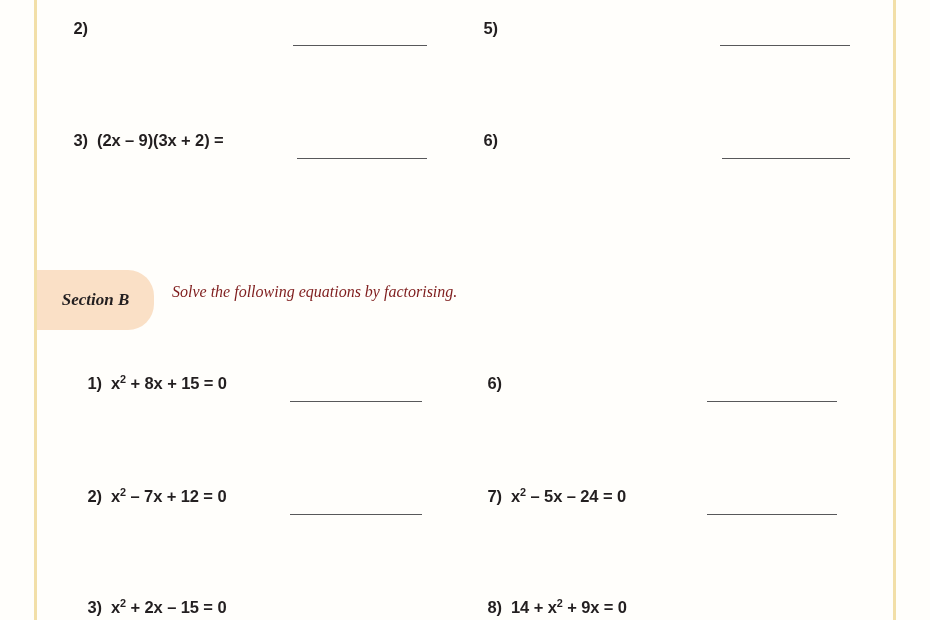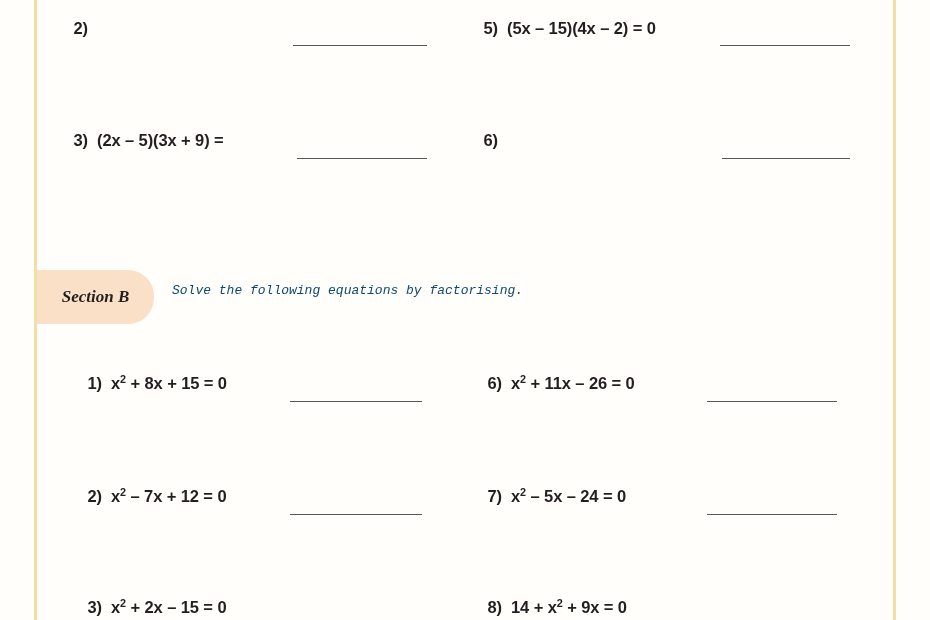"(5x – 15)(4x – 2)" span.expr { html: <span>(5x – 15)(4x – 2) = 0</span> -> none }
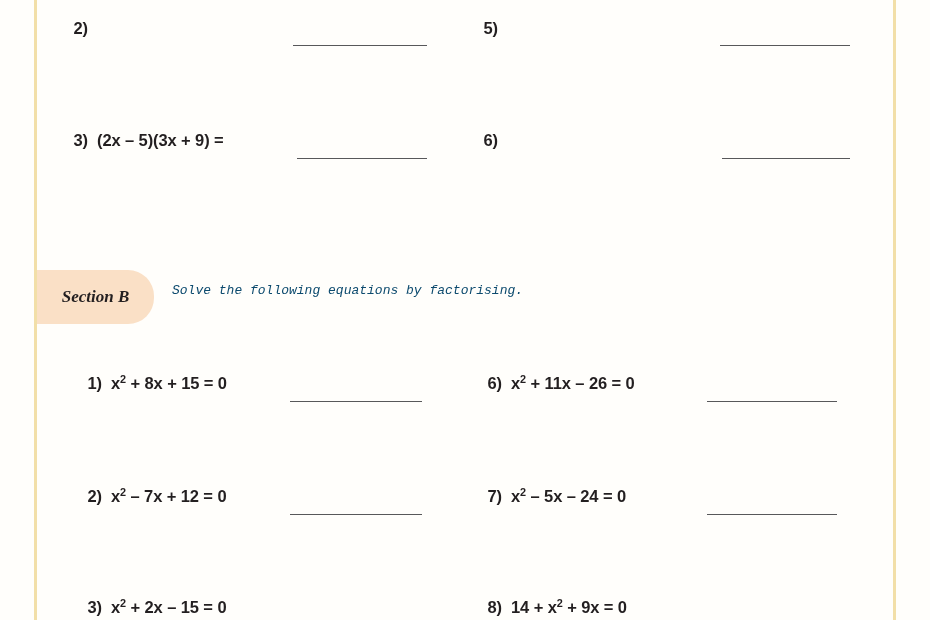"(2x – 5)(3x + 9)" span.expr { text: 5)(3x + 9 -> 9)(3x + 2 }
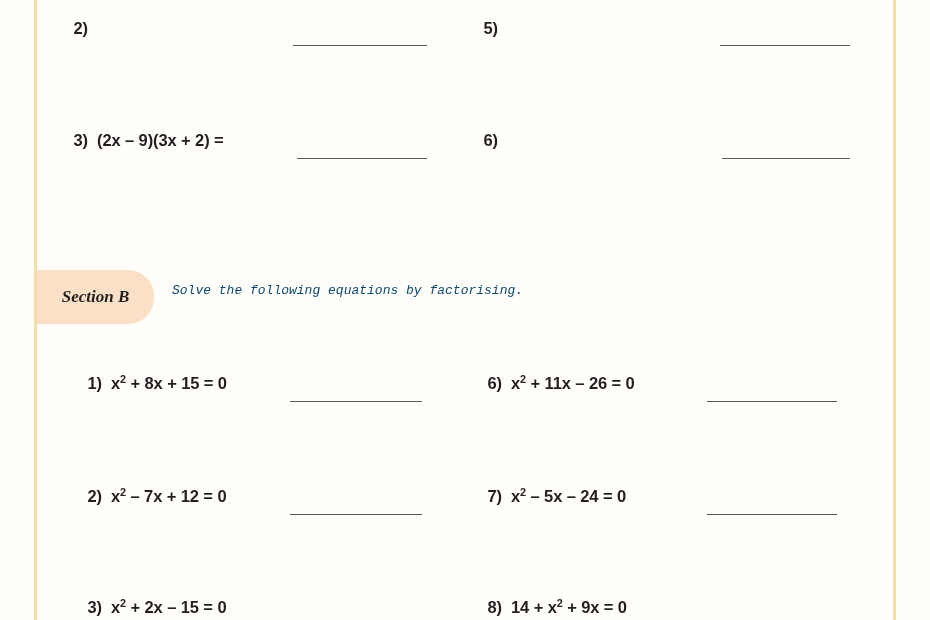"Section B" div.section-badge { height: 54px -> 60px }
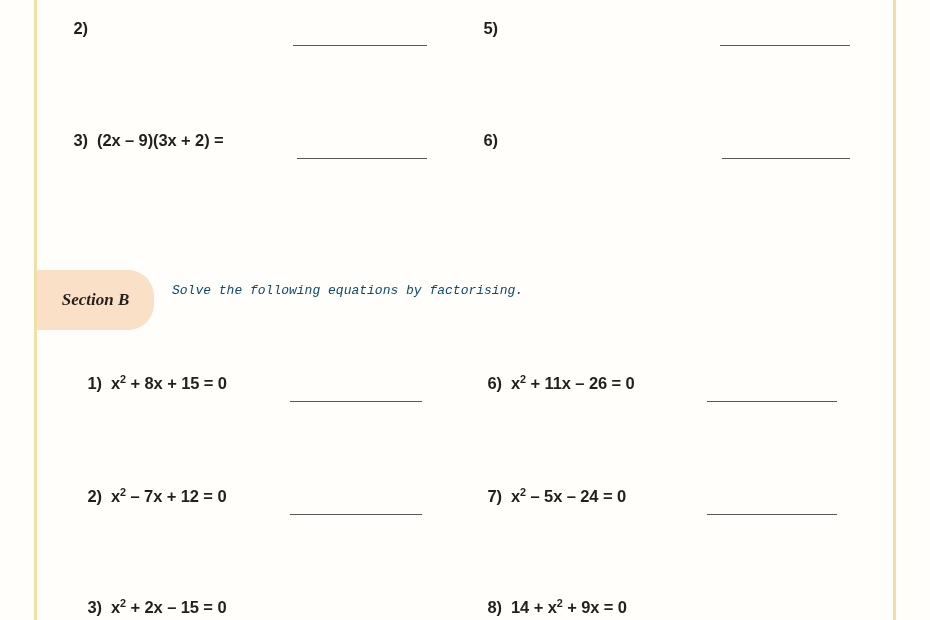"Solve the following equations by" .section-instruction { color: #0c4a6e -> #7f1d1d; font-family: Liberation Mono, monospace -> Liberation Serif, serif; font-size: 13px -> 16px }
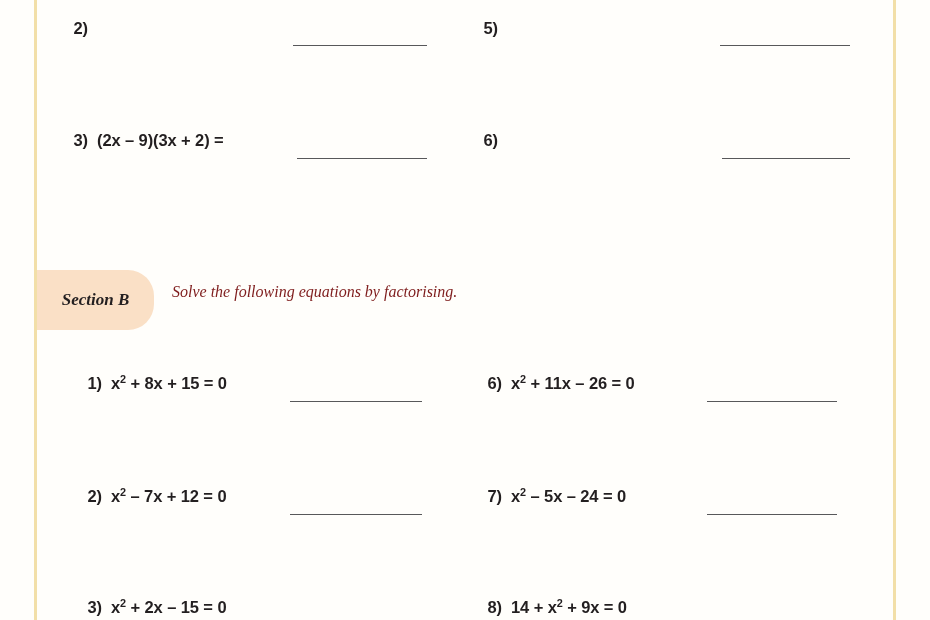"x2 + 11x – 26" span.expr { html: <span>x<sup>2</sup> + 11x – 26 = 0</span> -> none }
